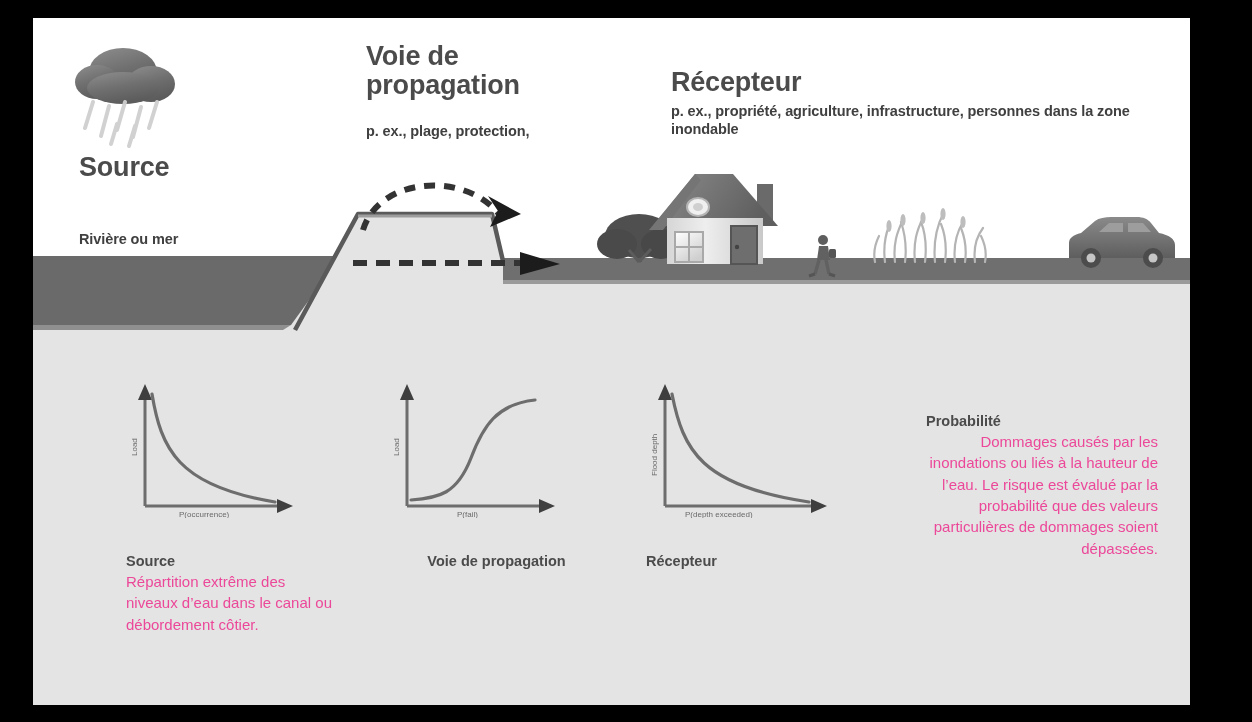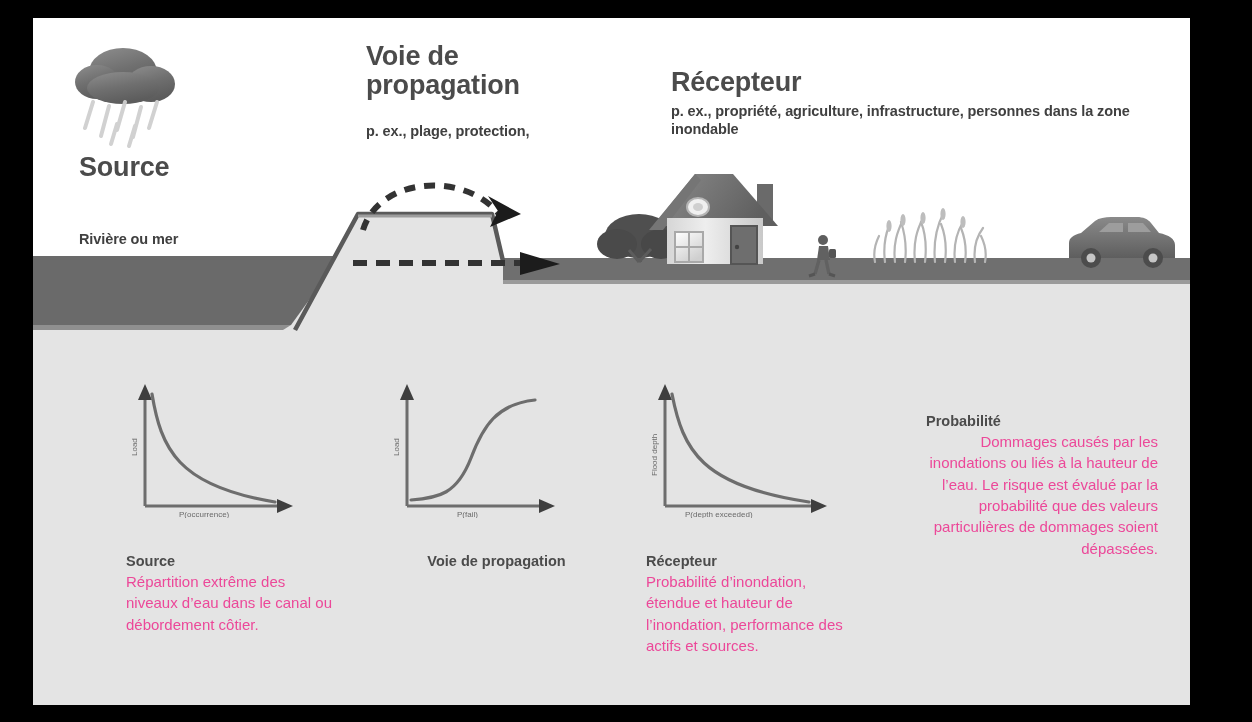"Probabilité d’inondation, étendue et" div.col-body { html: <div>Probabilité d’inondation, étendue et hauteur de l’inondation, performance des actifs et sources.</div> -> none }
